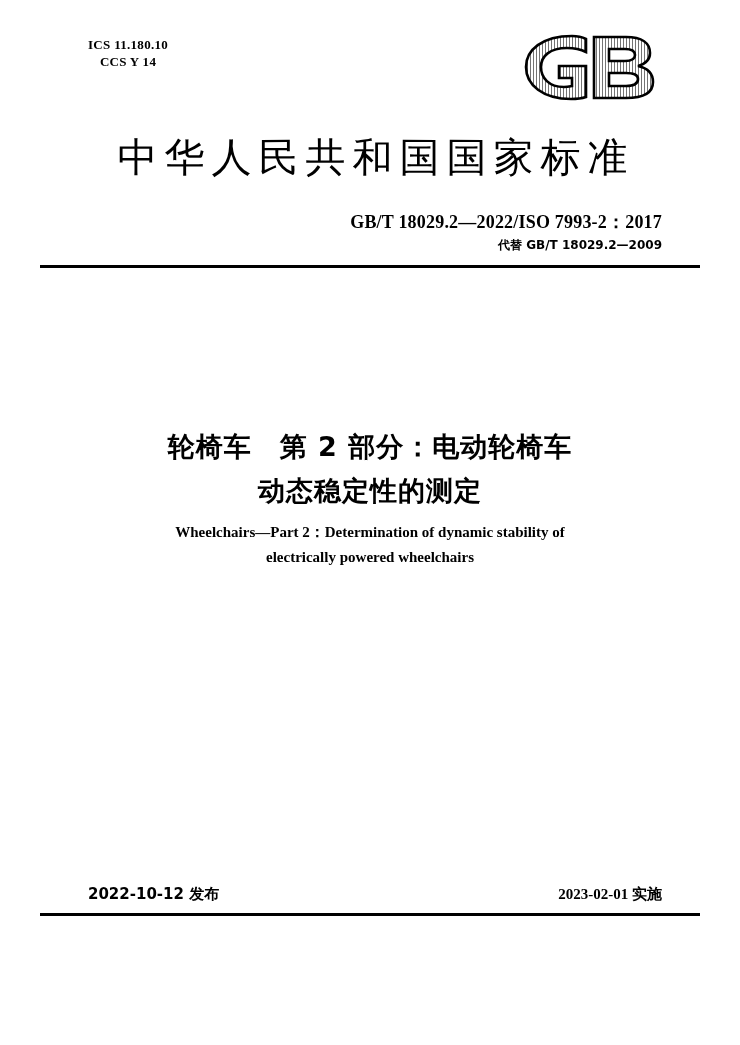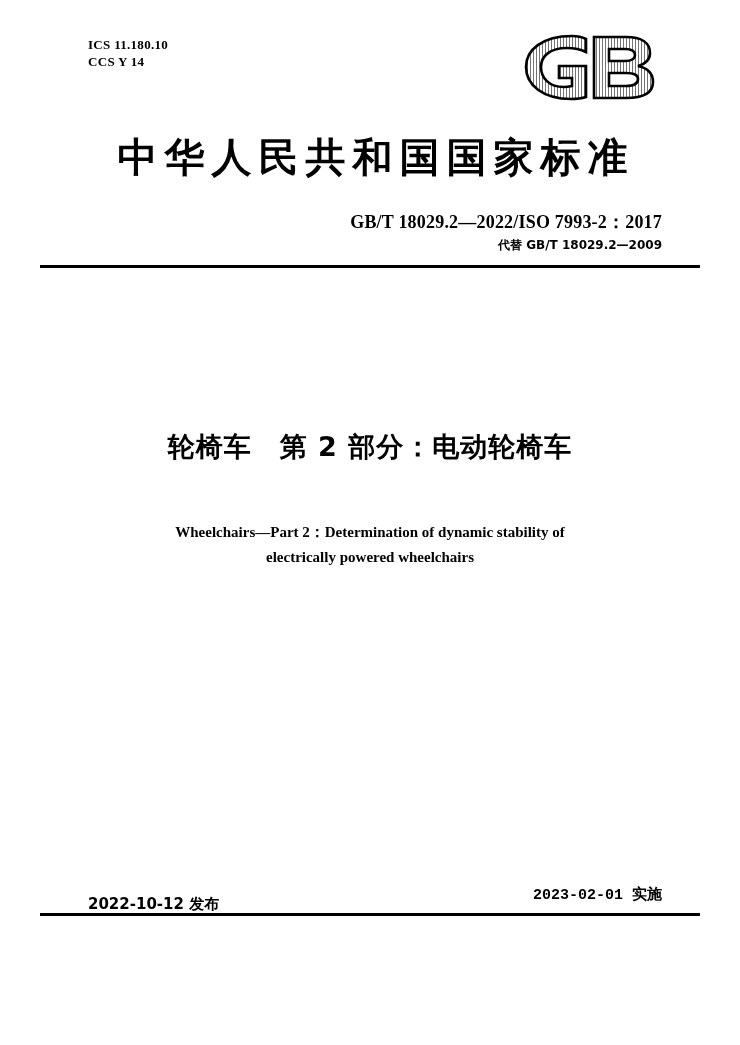"ICS 11.180.10" .ics-block { text-align: none -> center }
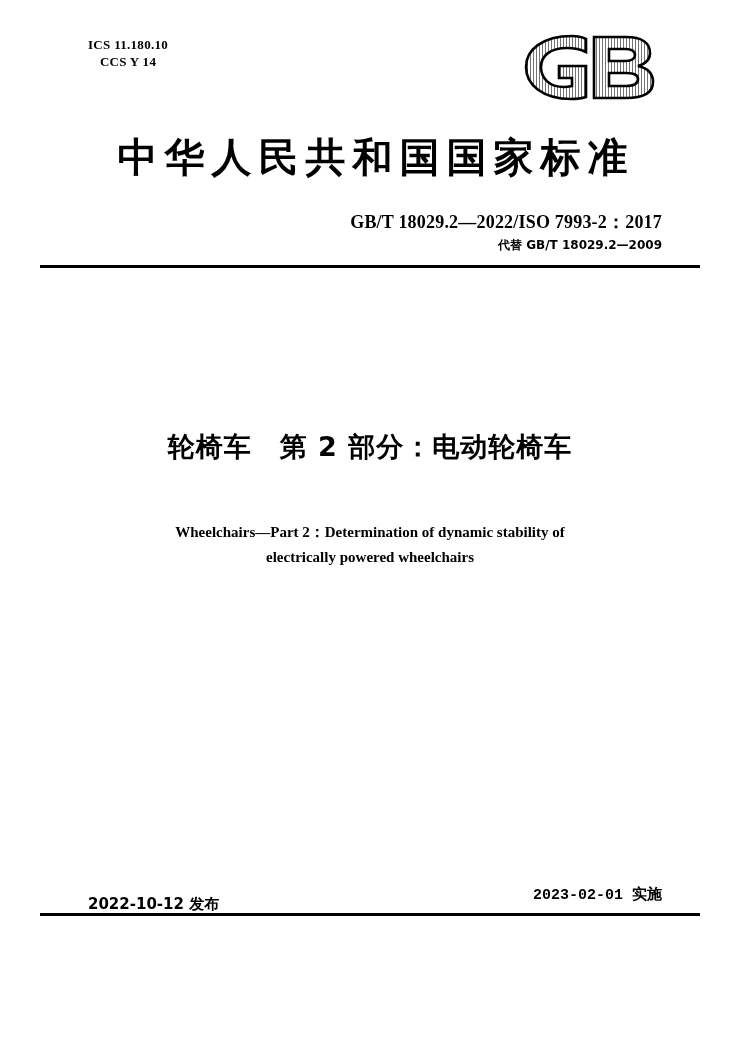"中华人民共和国国家标准" .std-title { font-weight: bold -> normal }
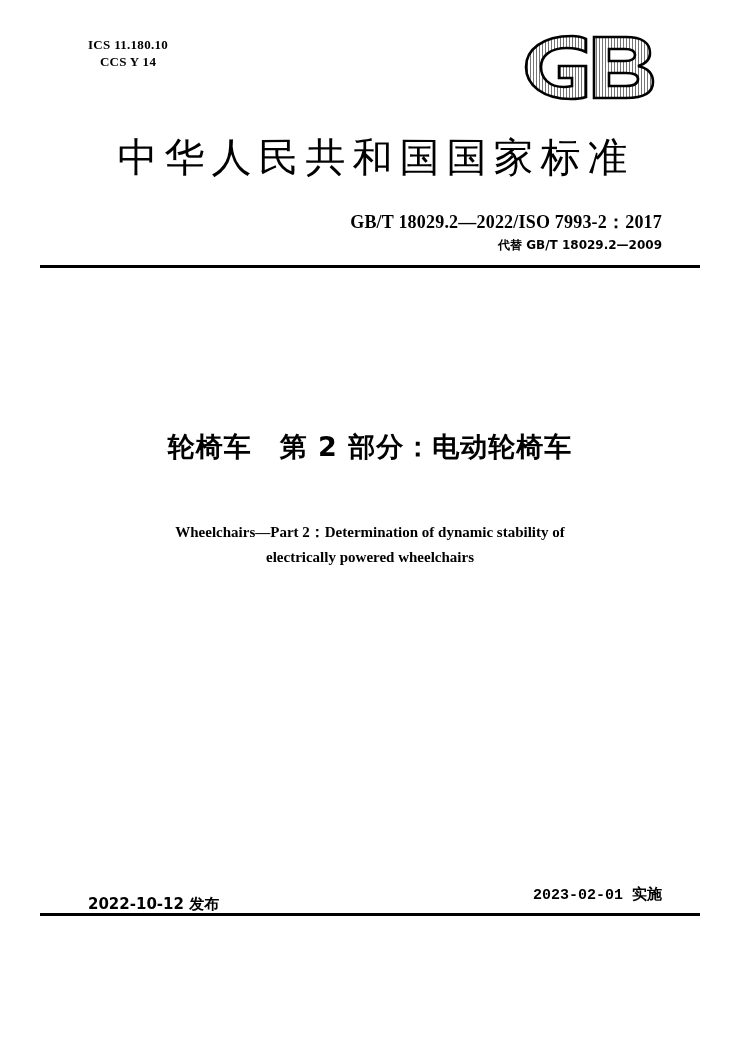"动态稳定性的测定" span.line2 { html: none -> <span>动态稳定性的测定</span> }
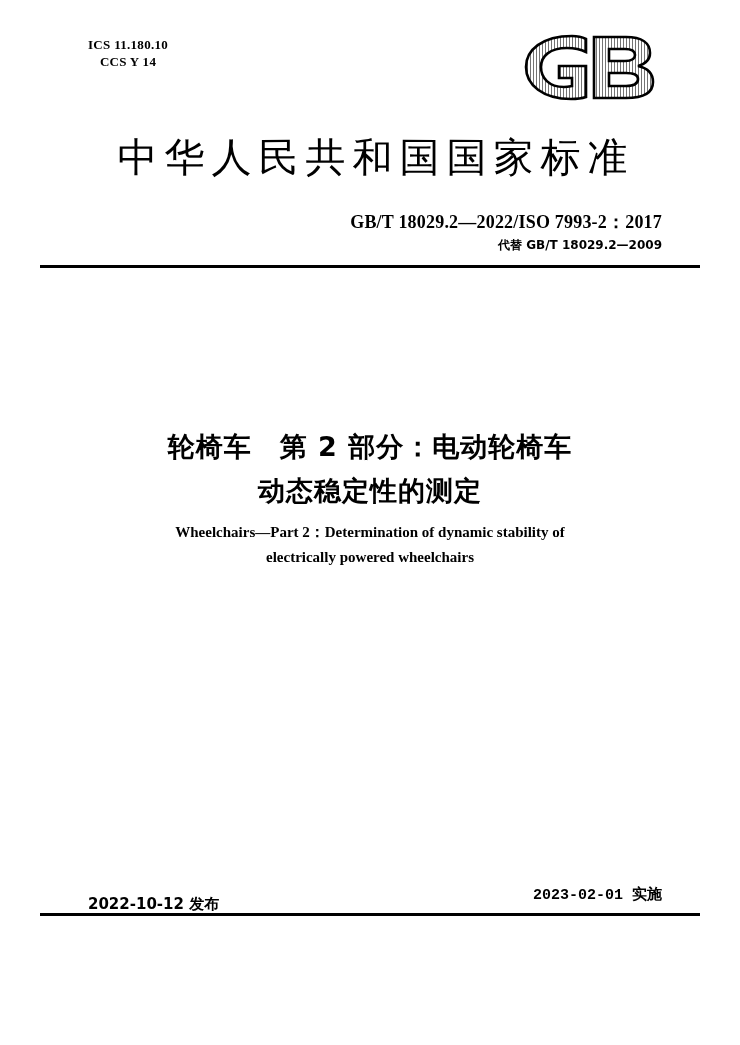"2022-10-12 发布" .issue-date { margin-top: 10px -> none }
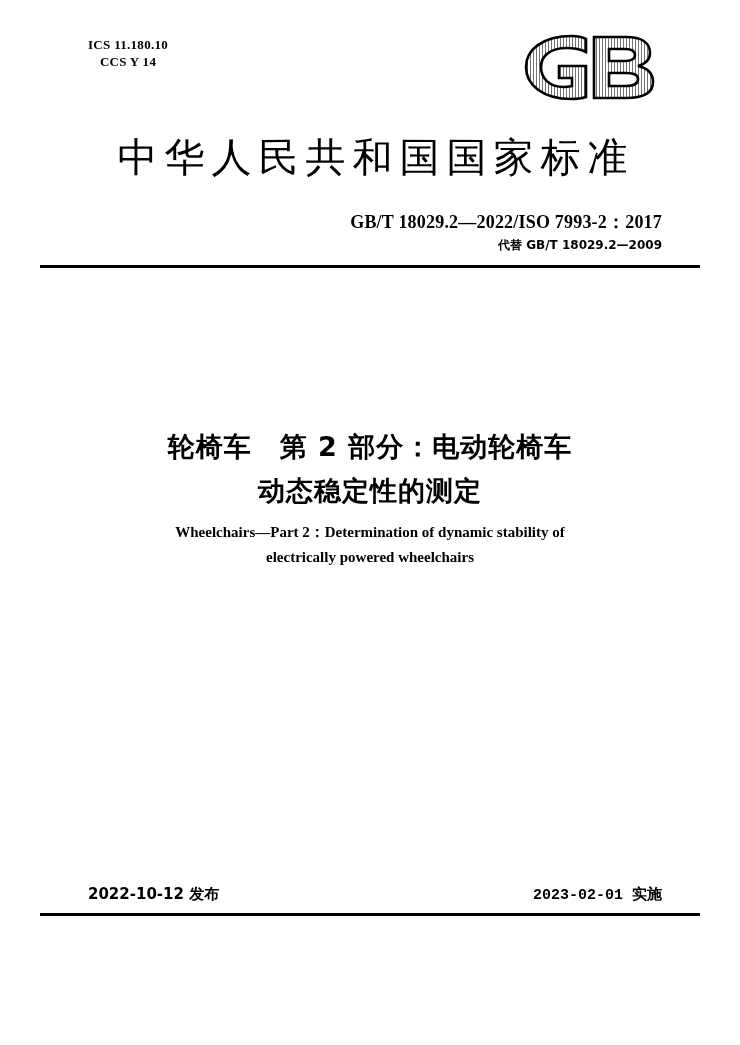"2023-02-01 实施" .impl-date { font-family: Liberation Mono, monospace -> Liberation Serif, serif }
